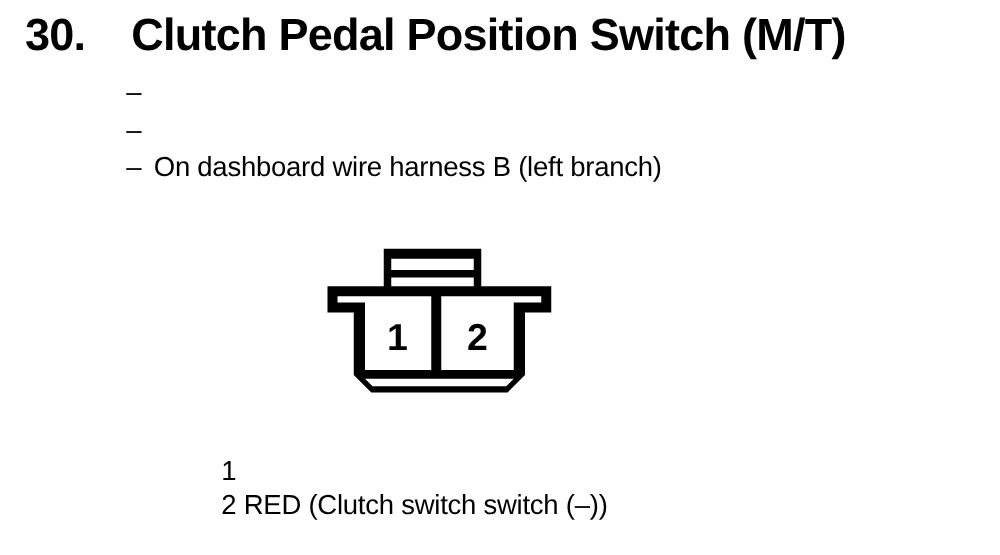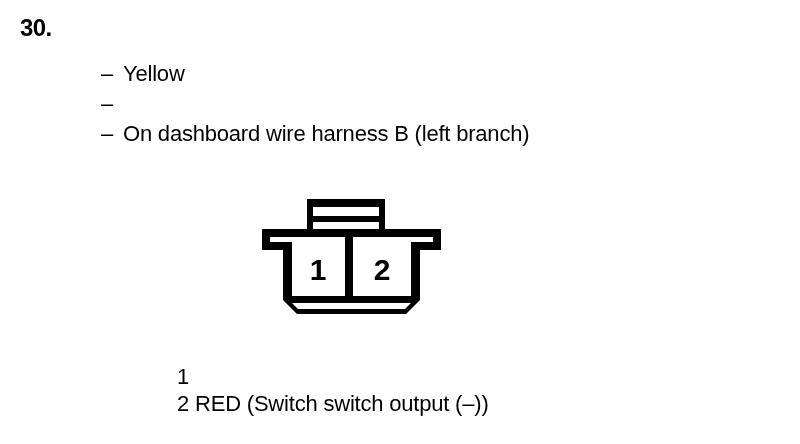"30." .heading { font-size: 24px -> 36px }
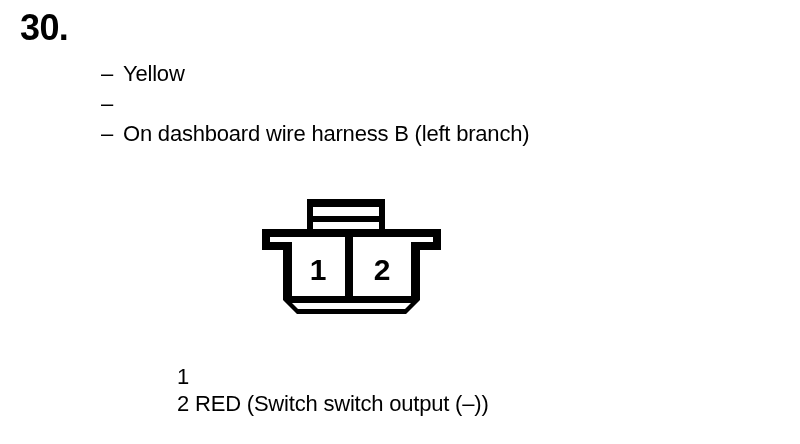"Clutch Pedal Position Switch (M/T)" span.htitle { html: none -> <span>Clutch Pedal Position Switch (M/T)</span> }
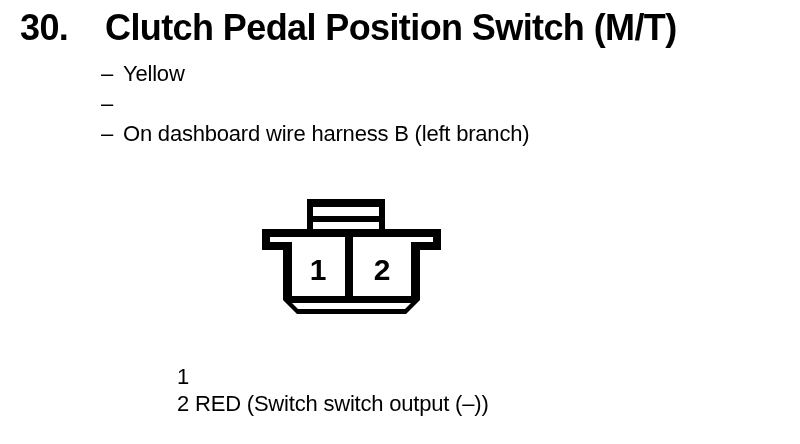"Yellow" span { html: <span>Yellow</span> -> none }
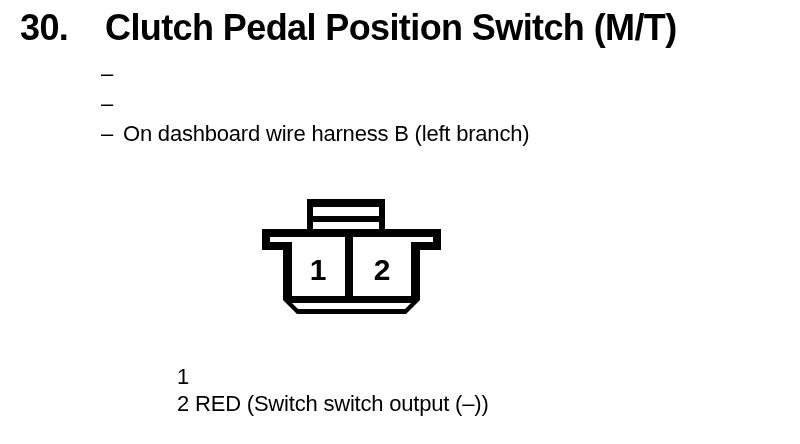"RED (Switch switch output (–))" span.lab { text: Switch switch output -> Clutch switch switch }
